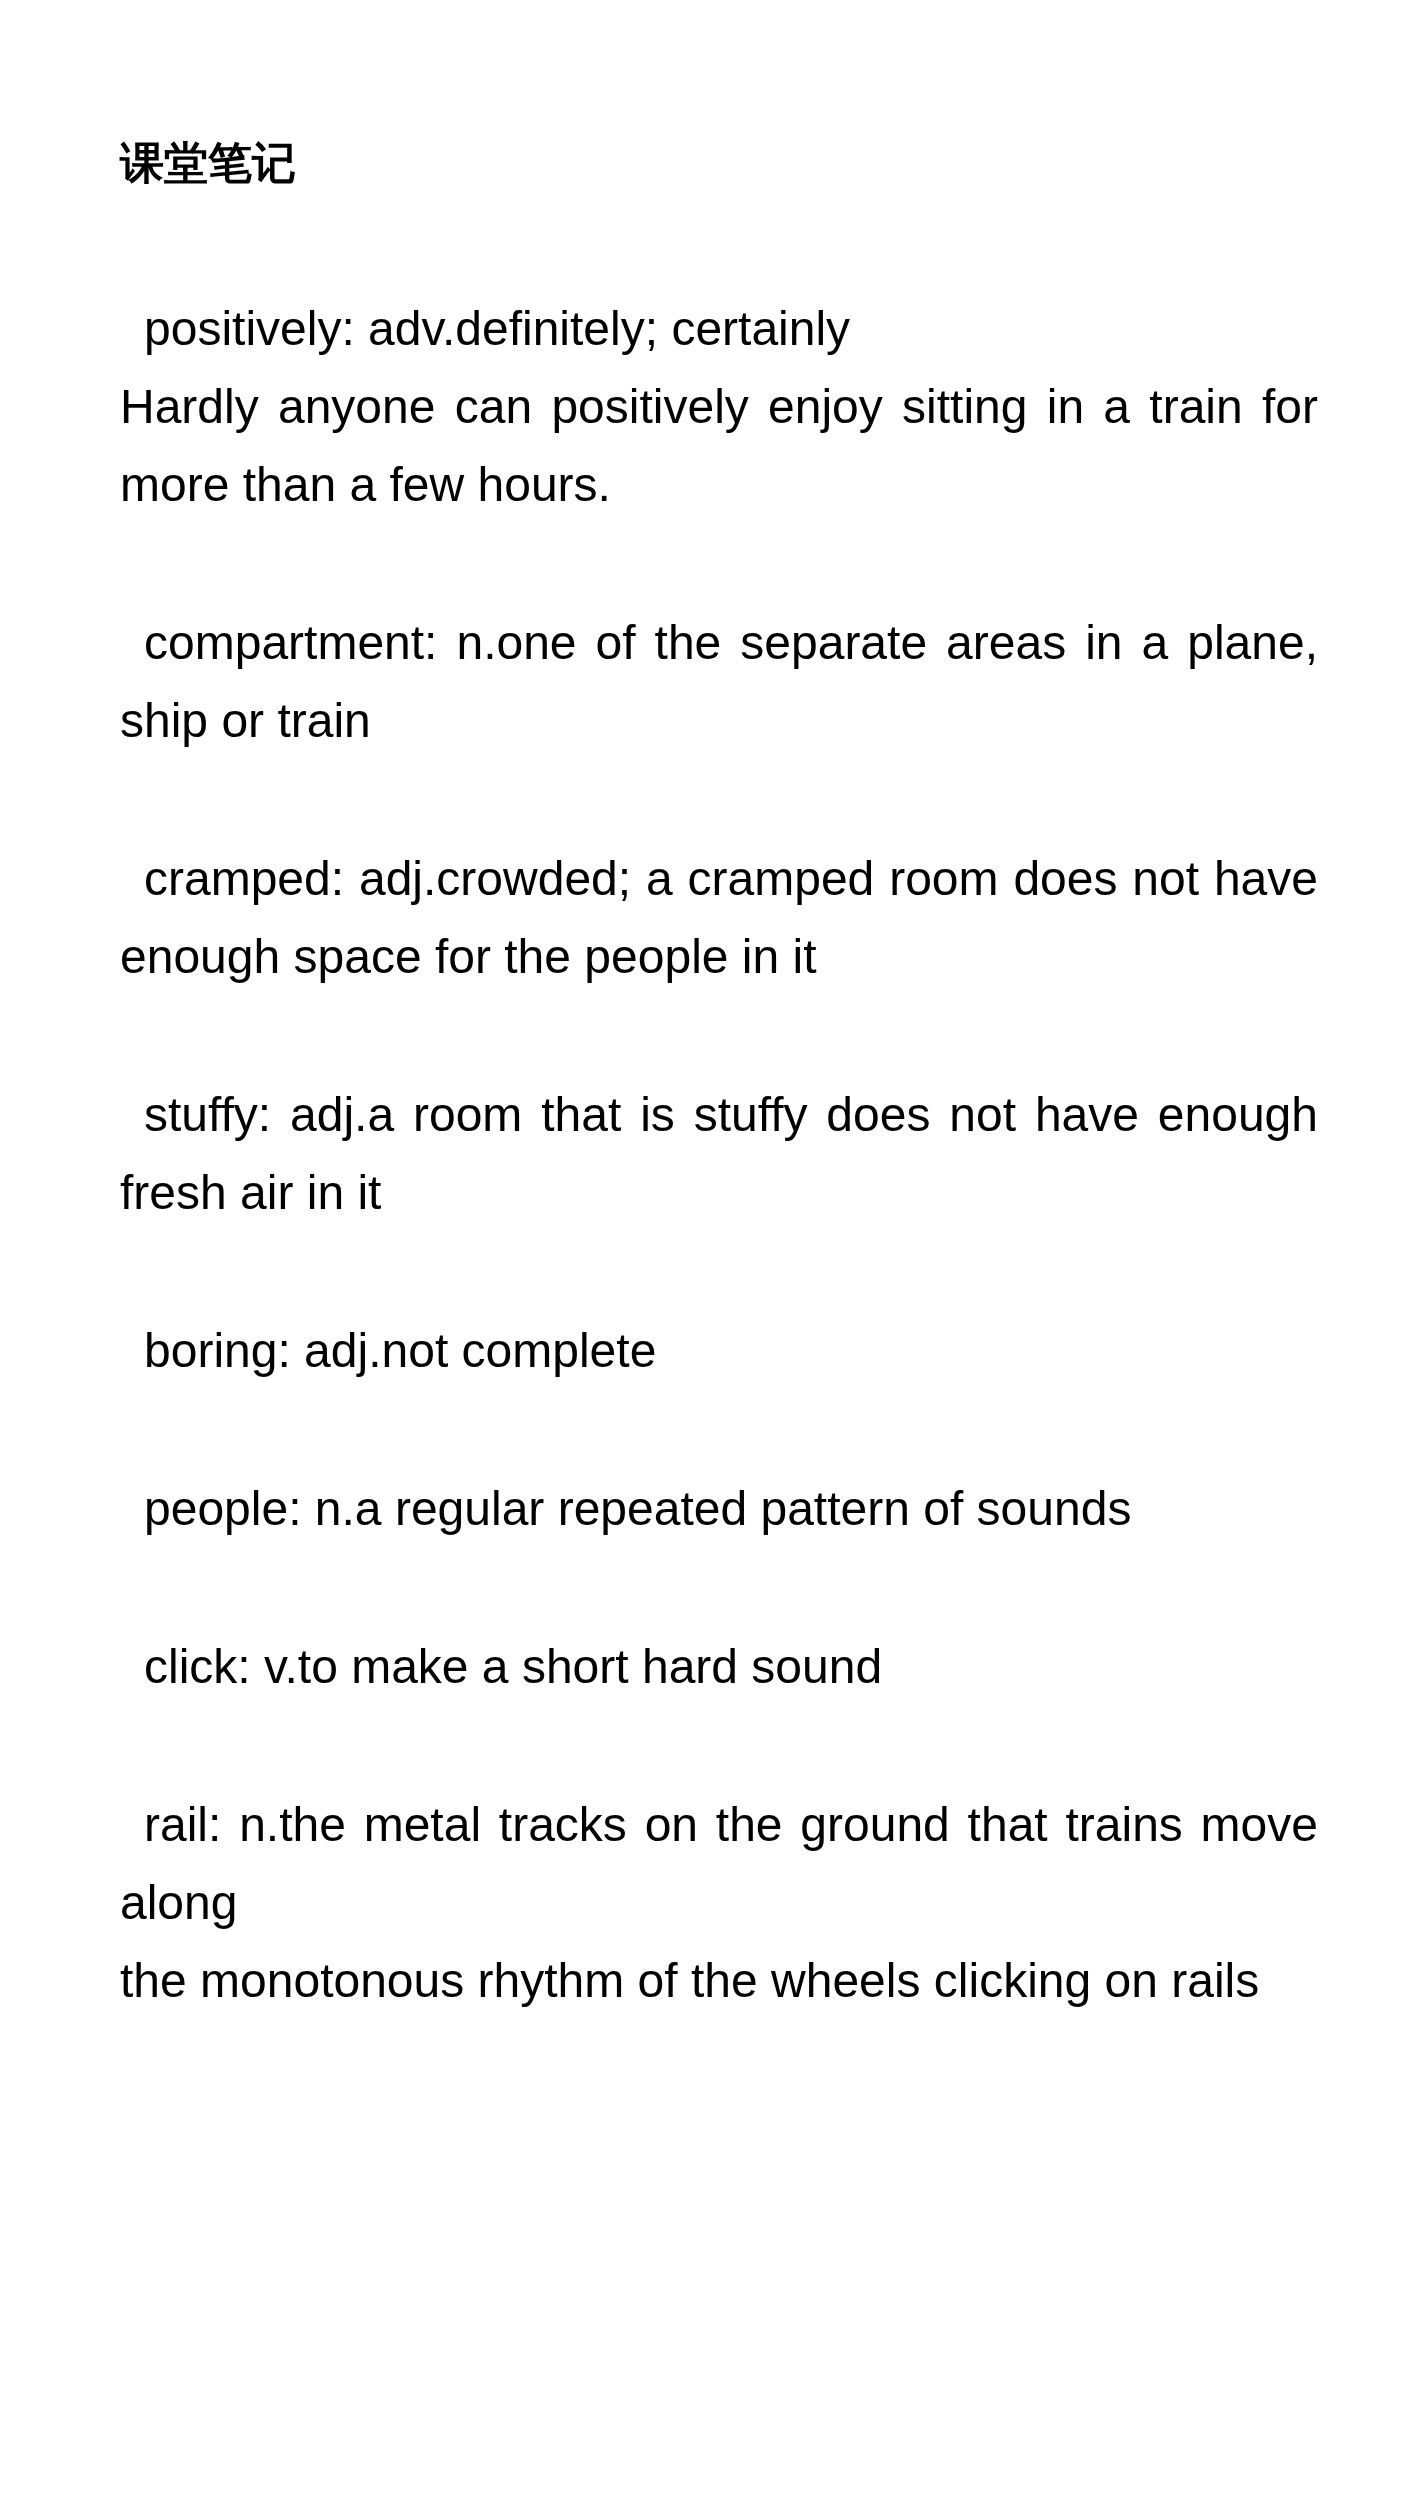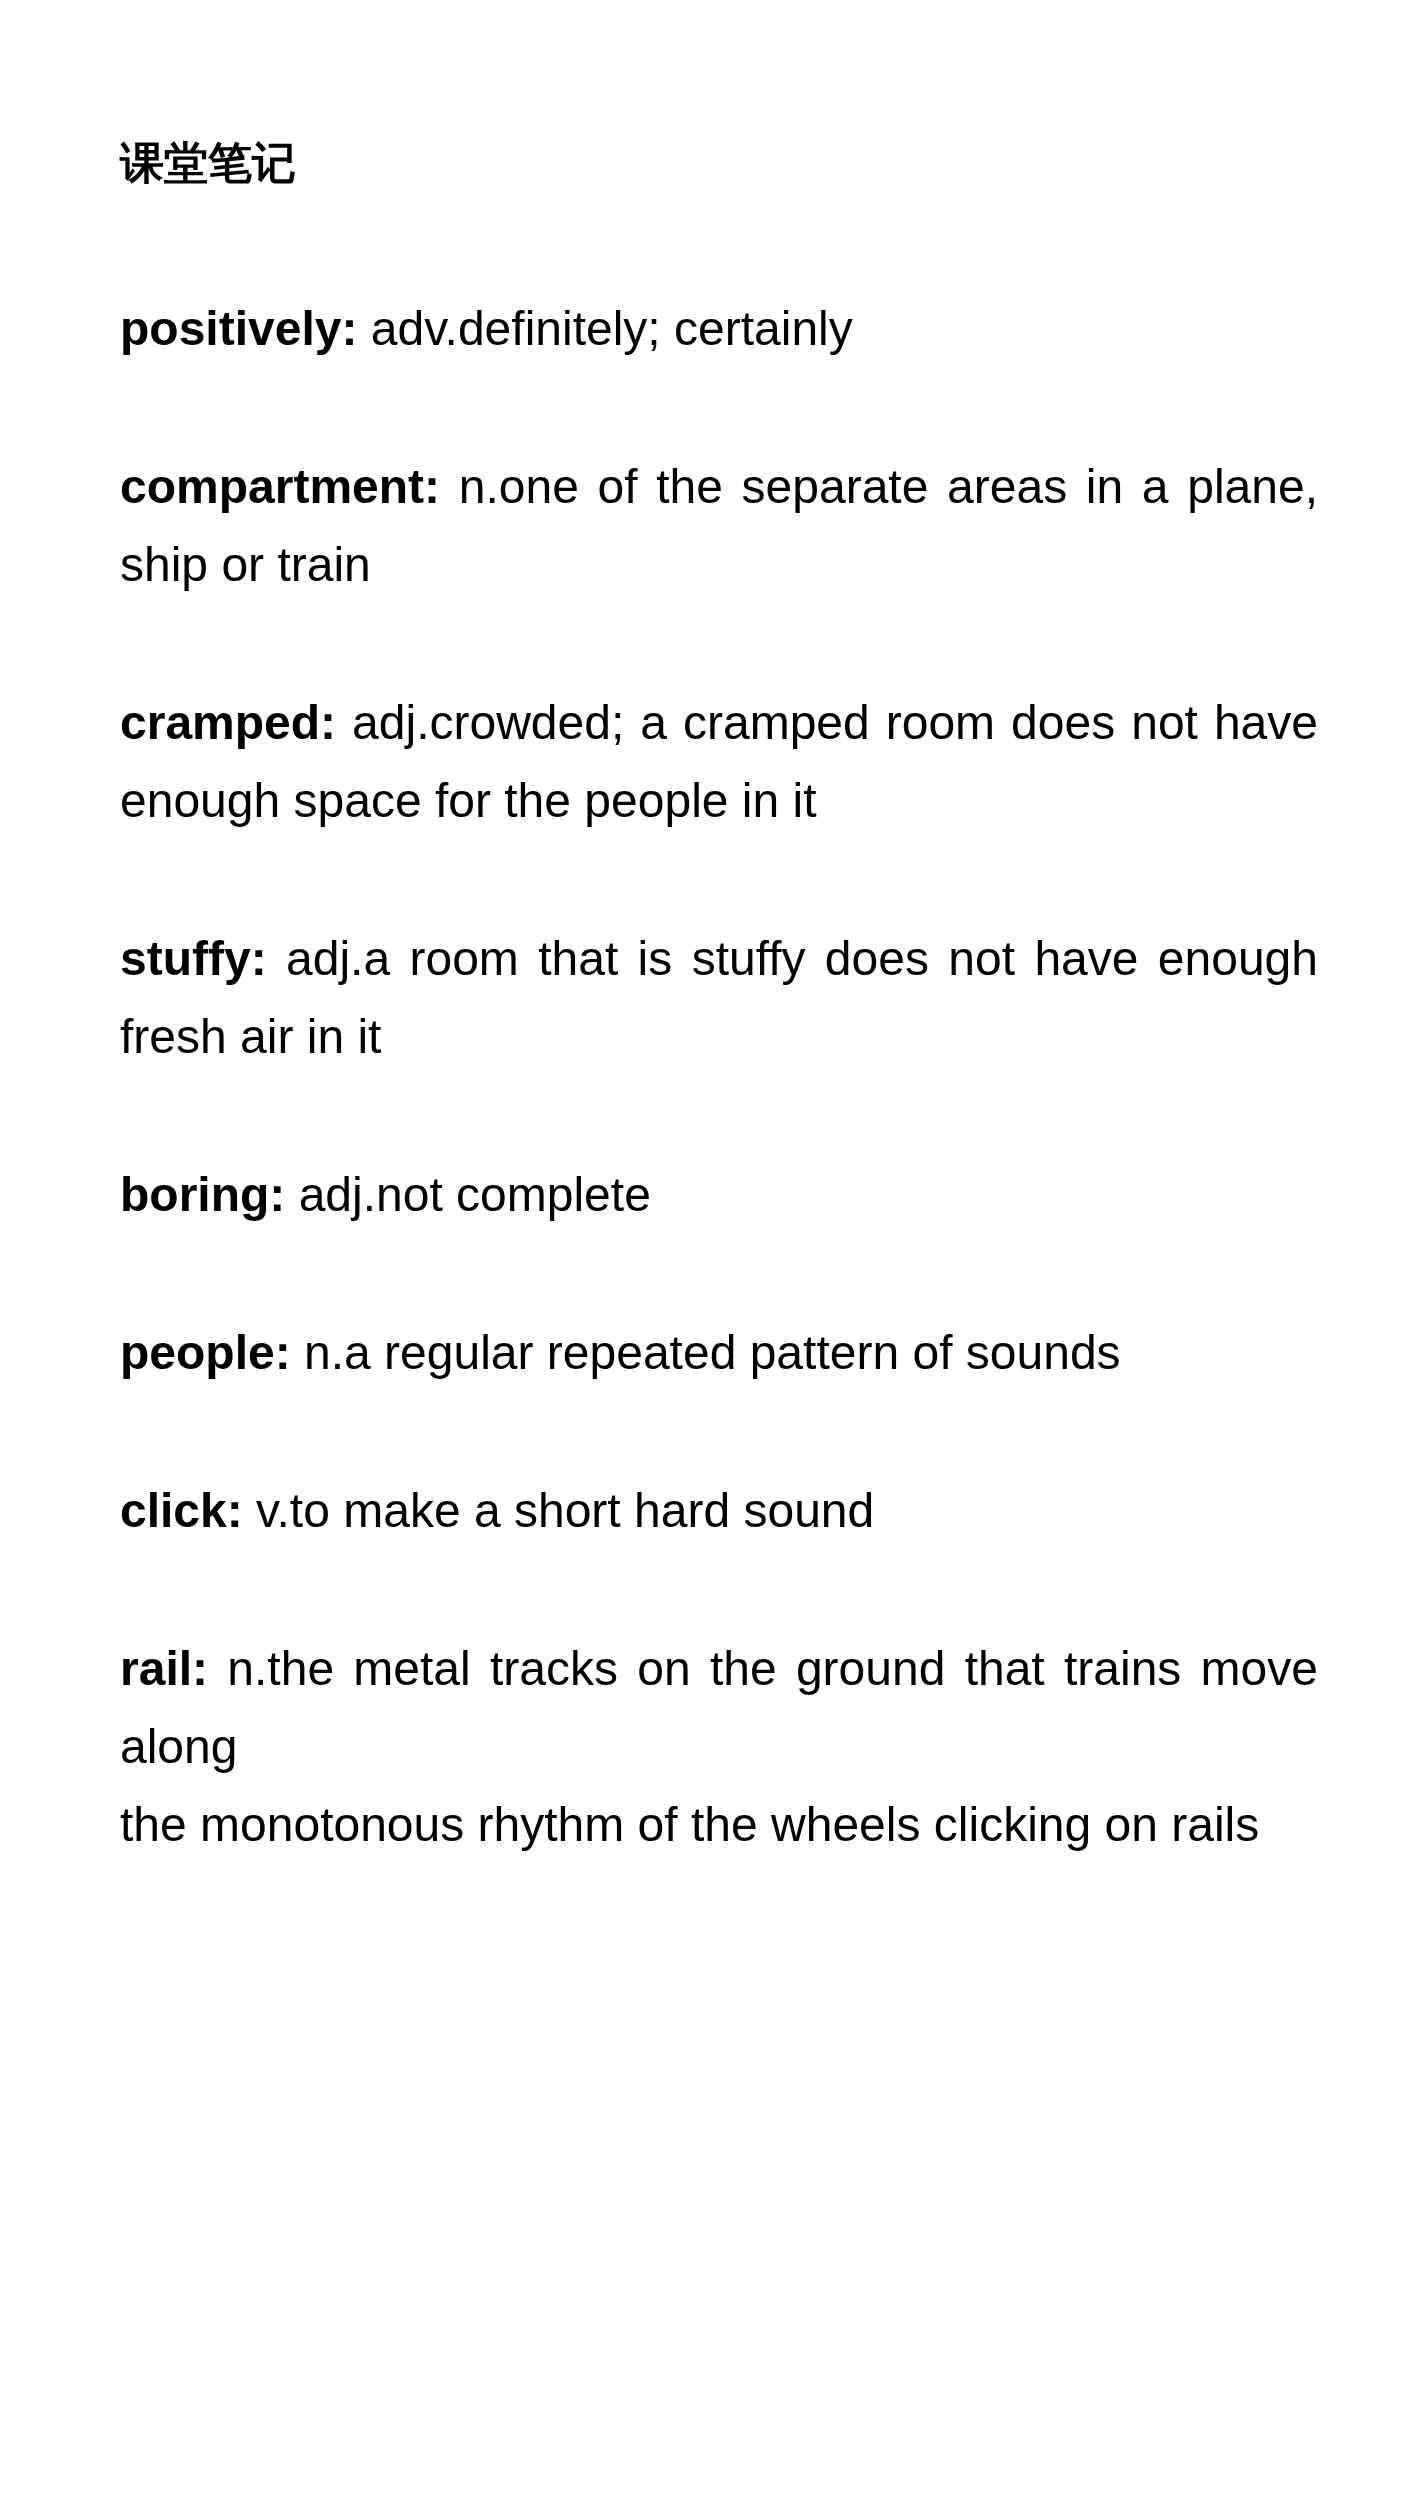"positively:" .term { font-weight: 700 -> 400; margin-left: none -> 24px }
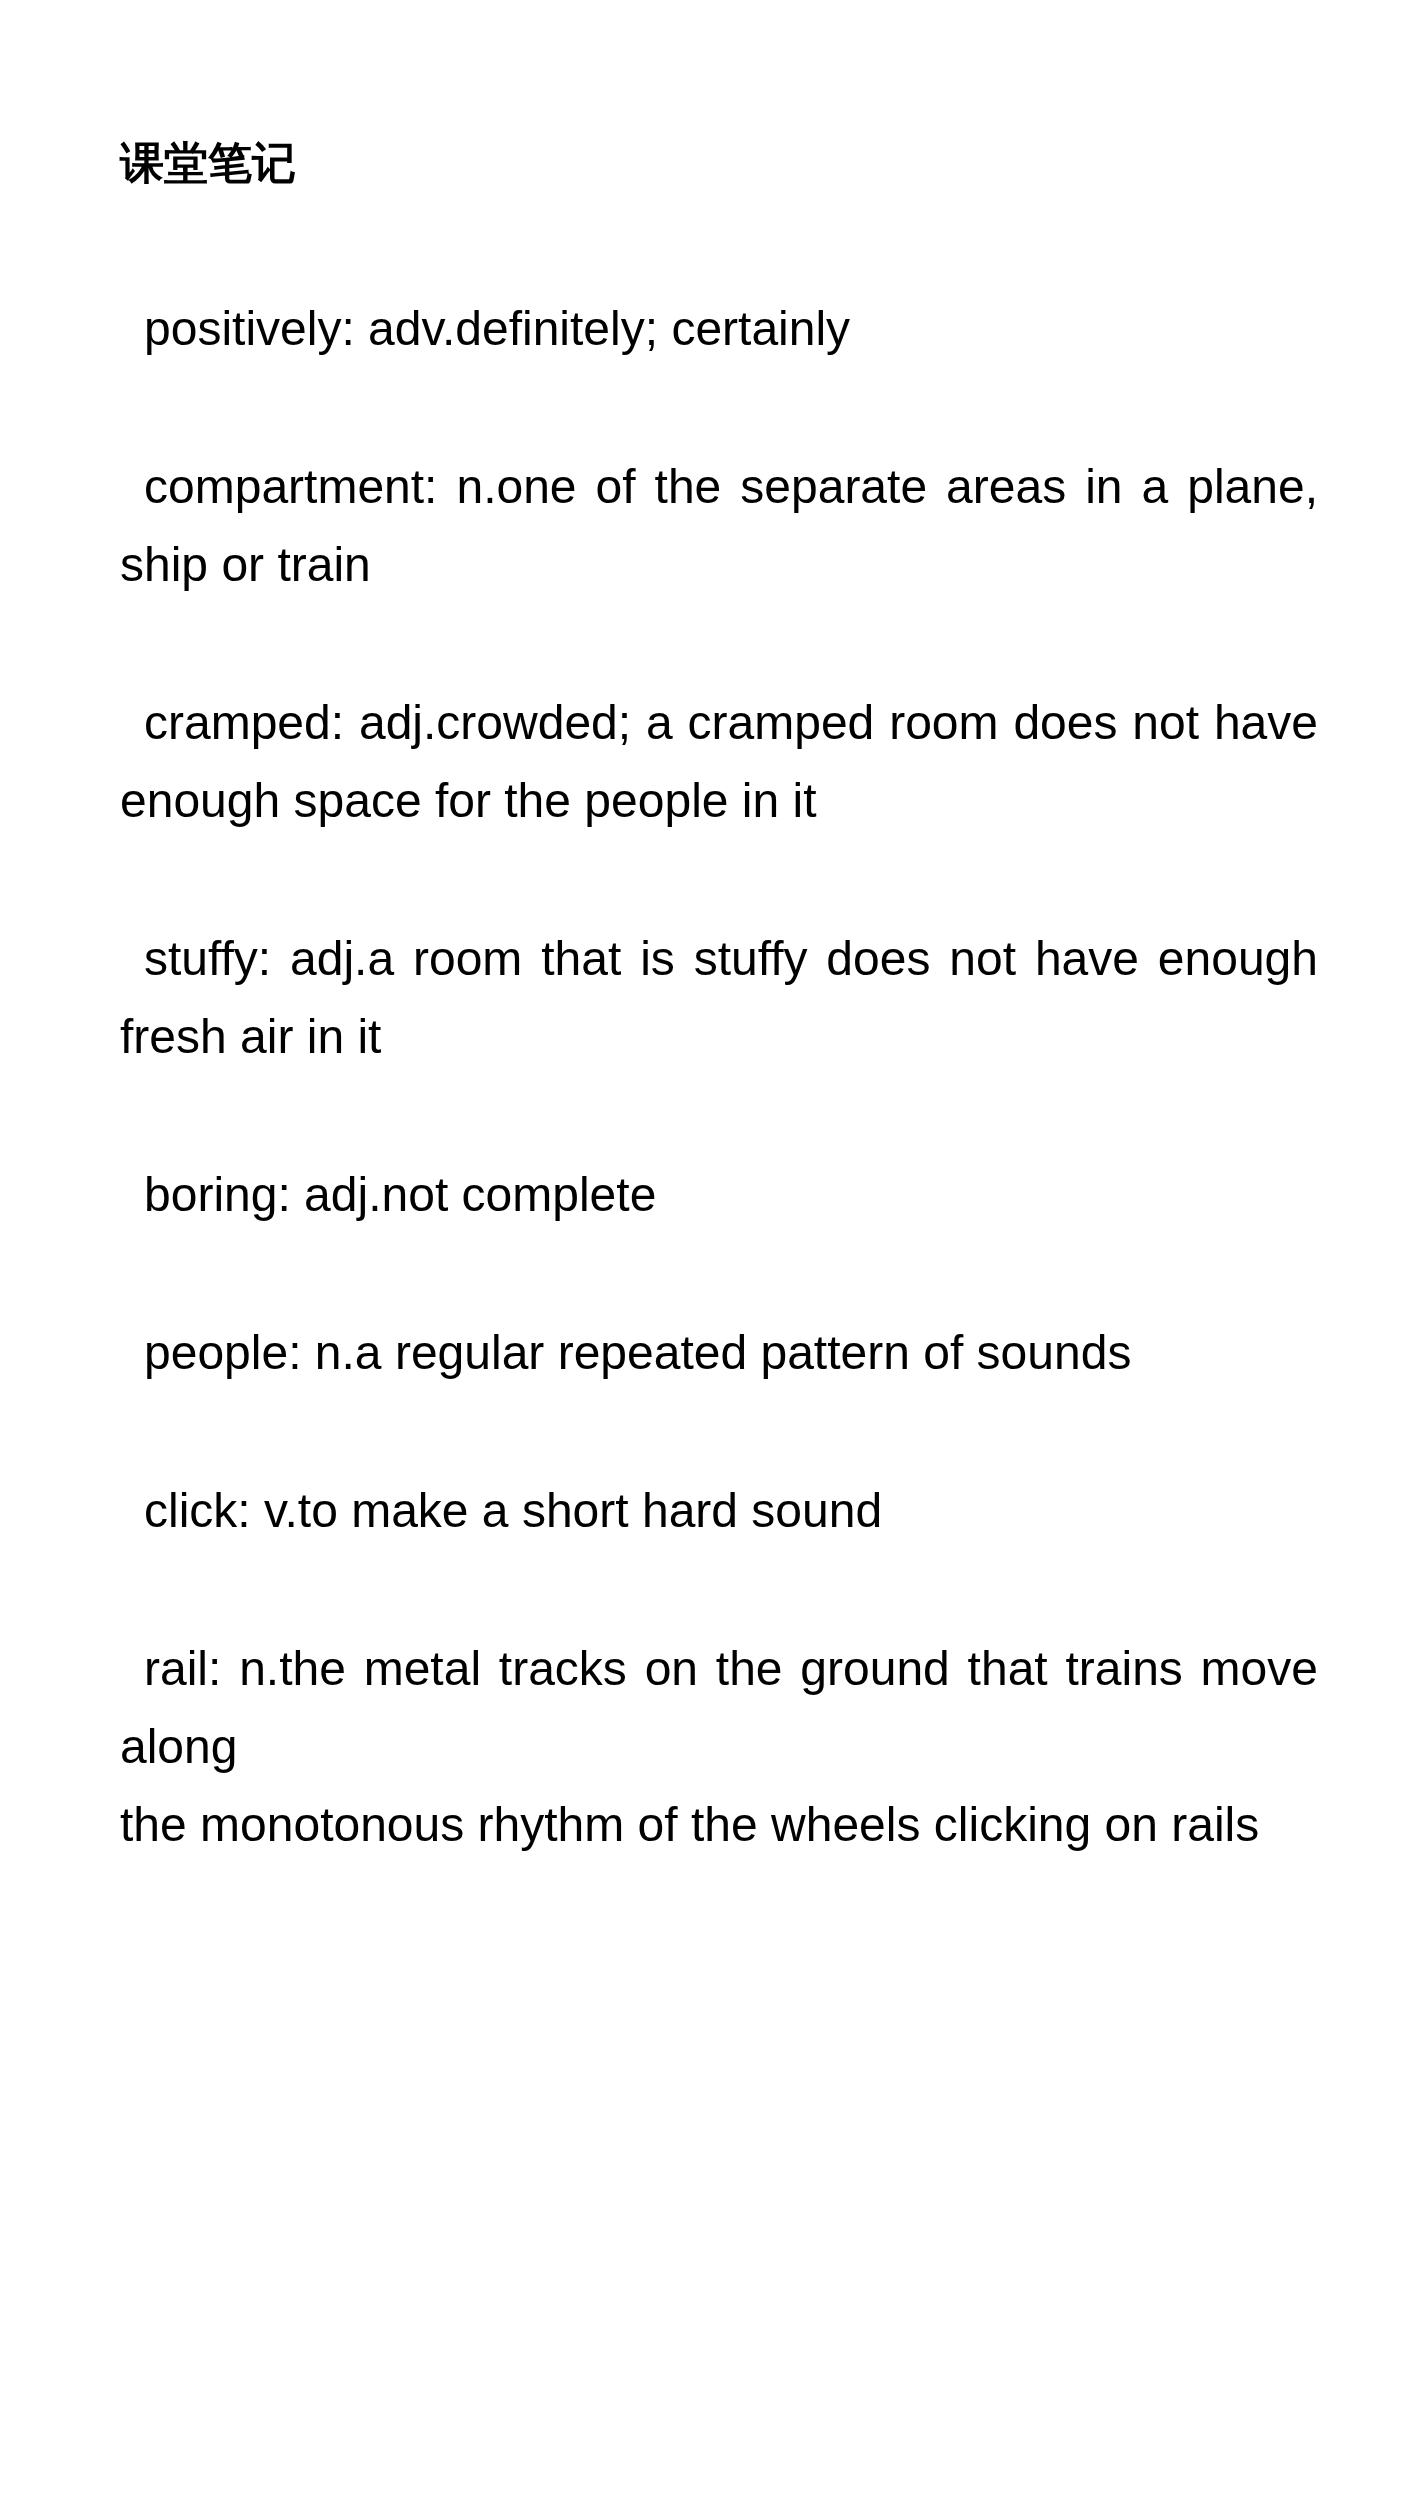"Hardly anyone can positively enjoy" span.example { html: none -> <span>Hardly anyone can positively enjoy sitting in a train for more than a few hours.</span> }
